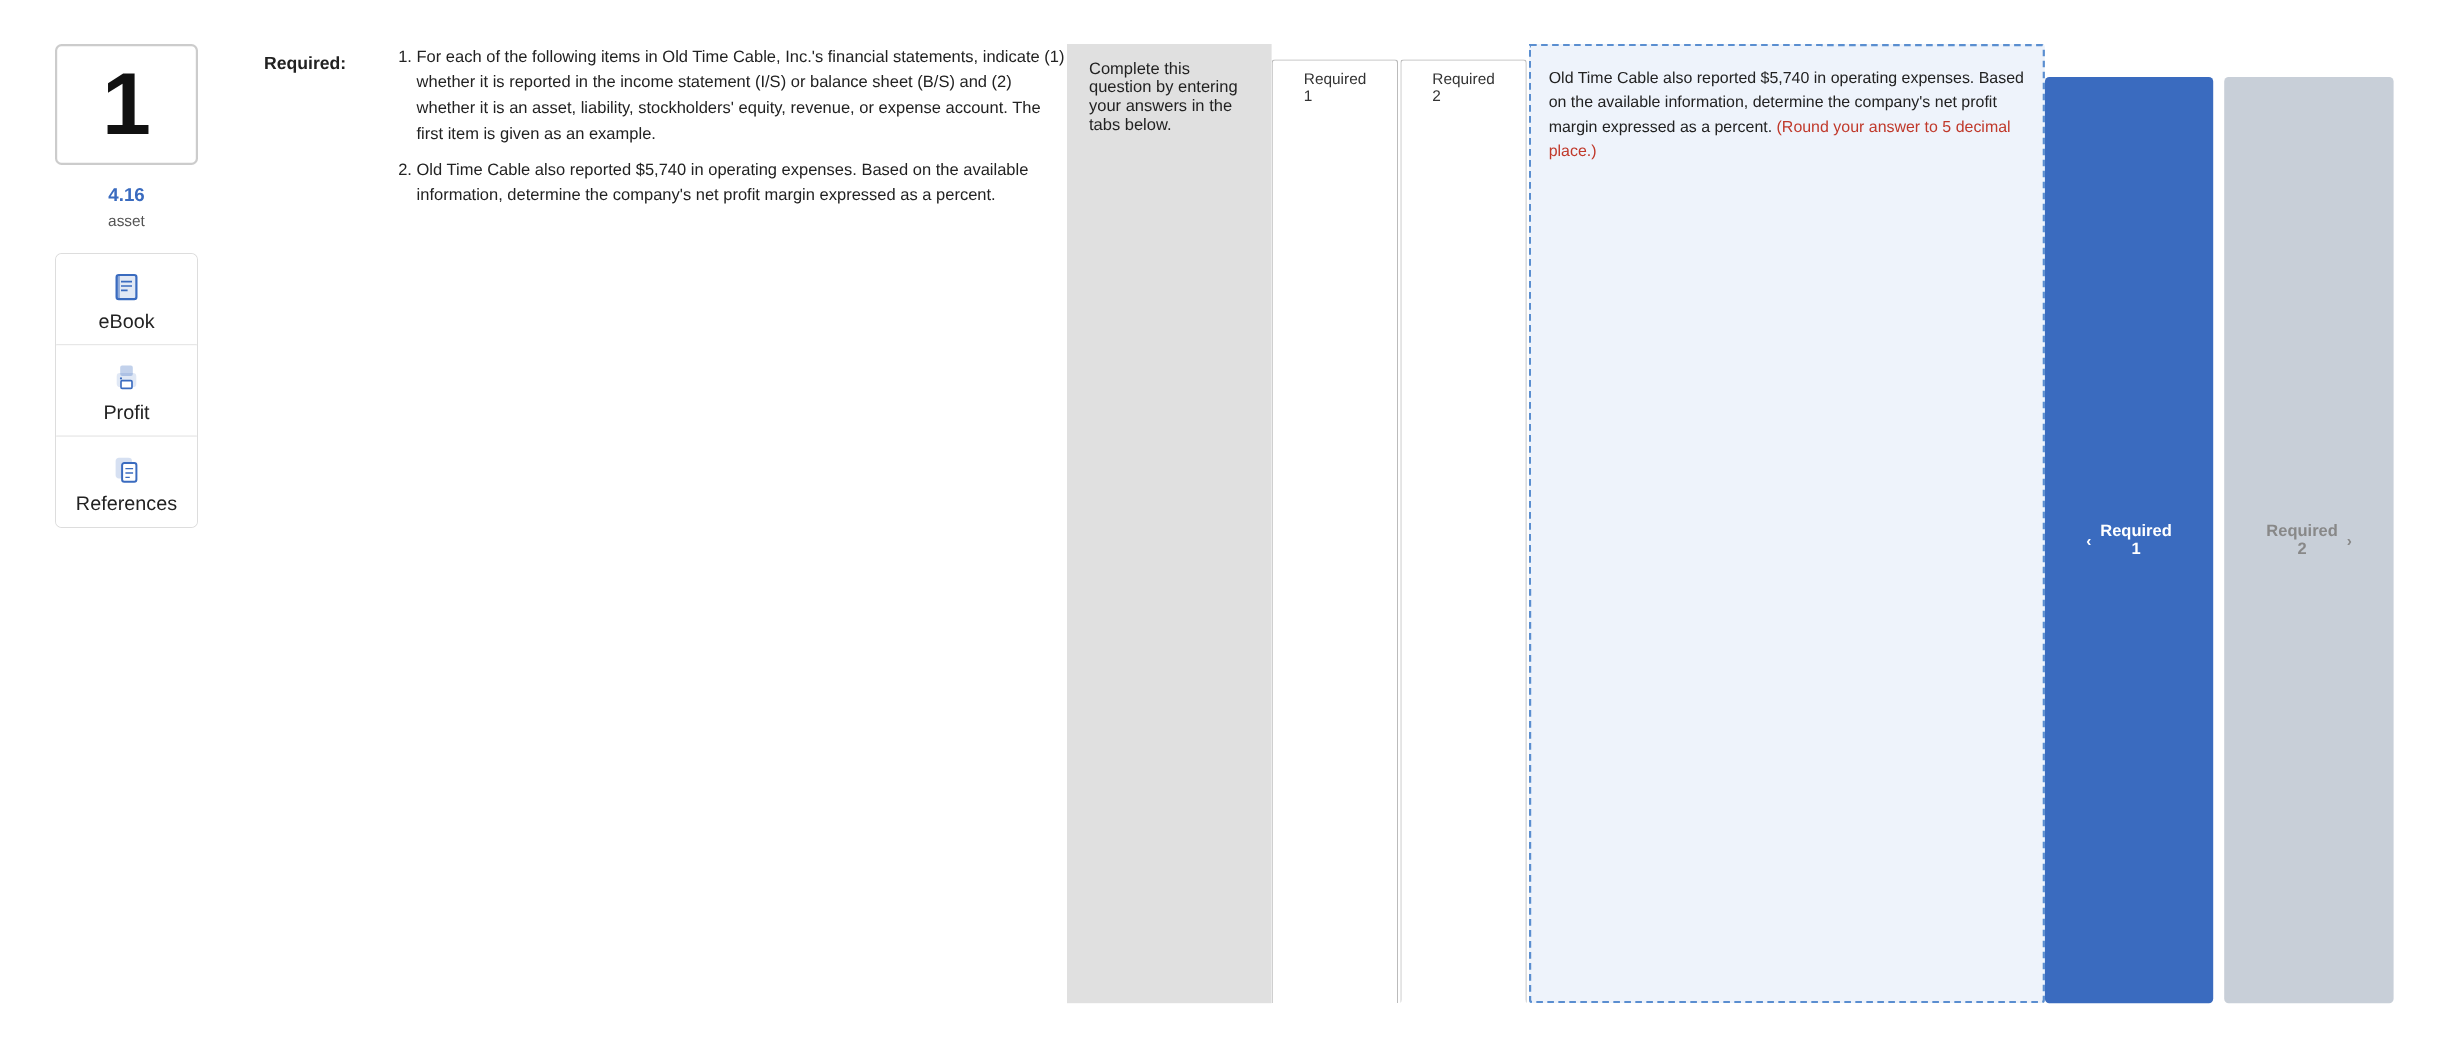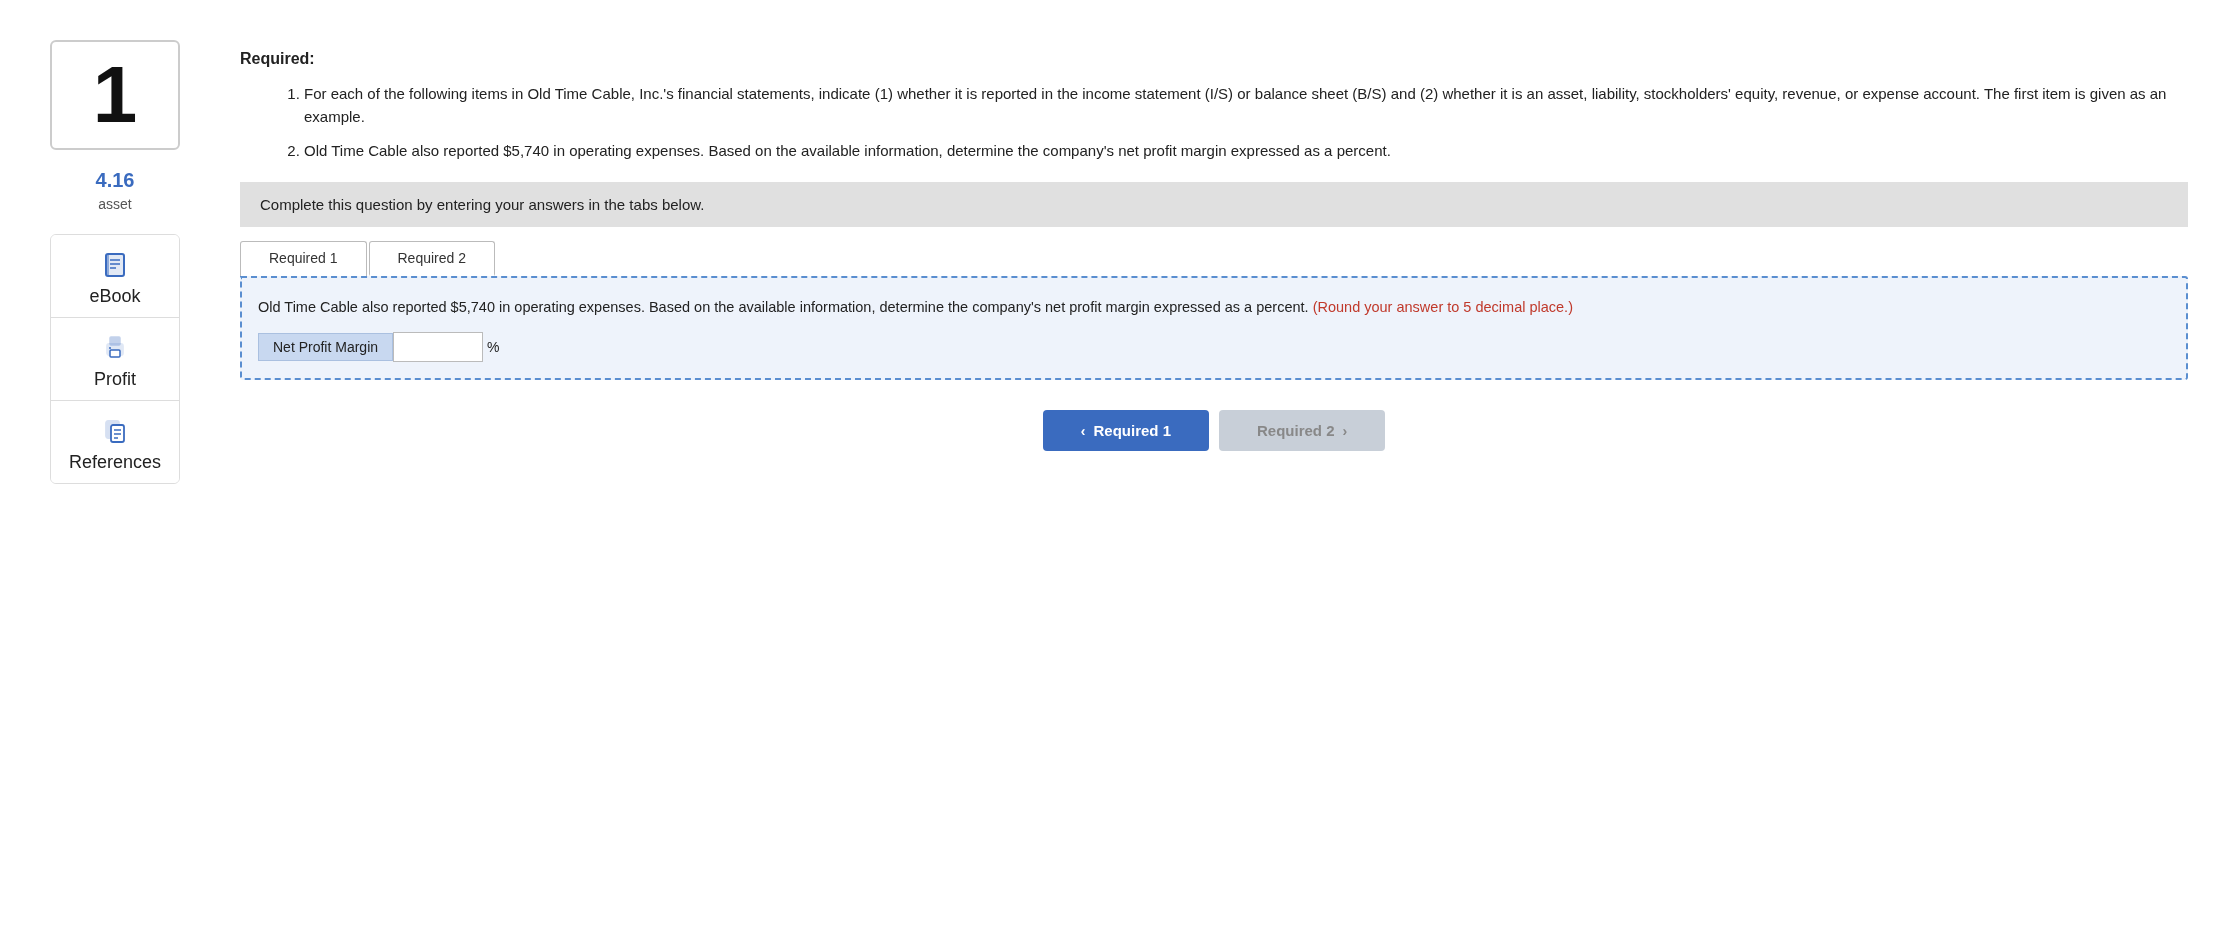"Required:" .main-content { flex-direction: column -> row; padding: 10px 44px 10px 30px -> 10px 56px 10px 30px }
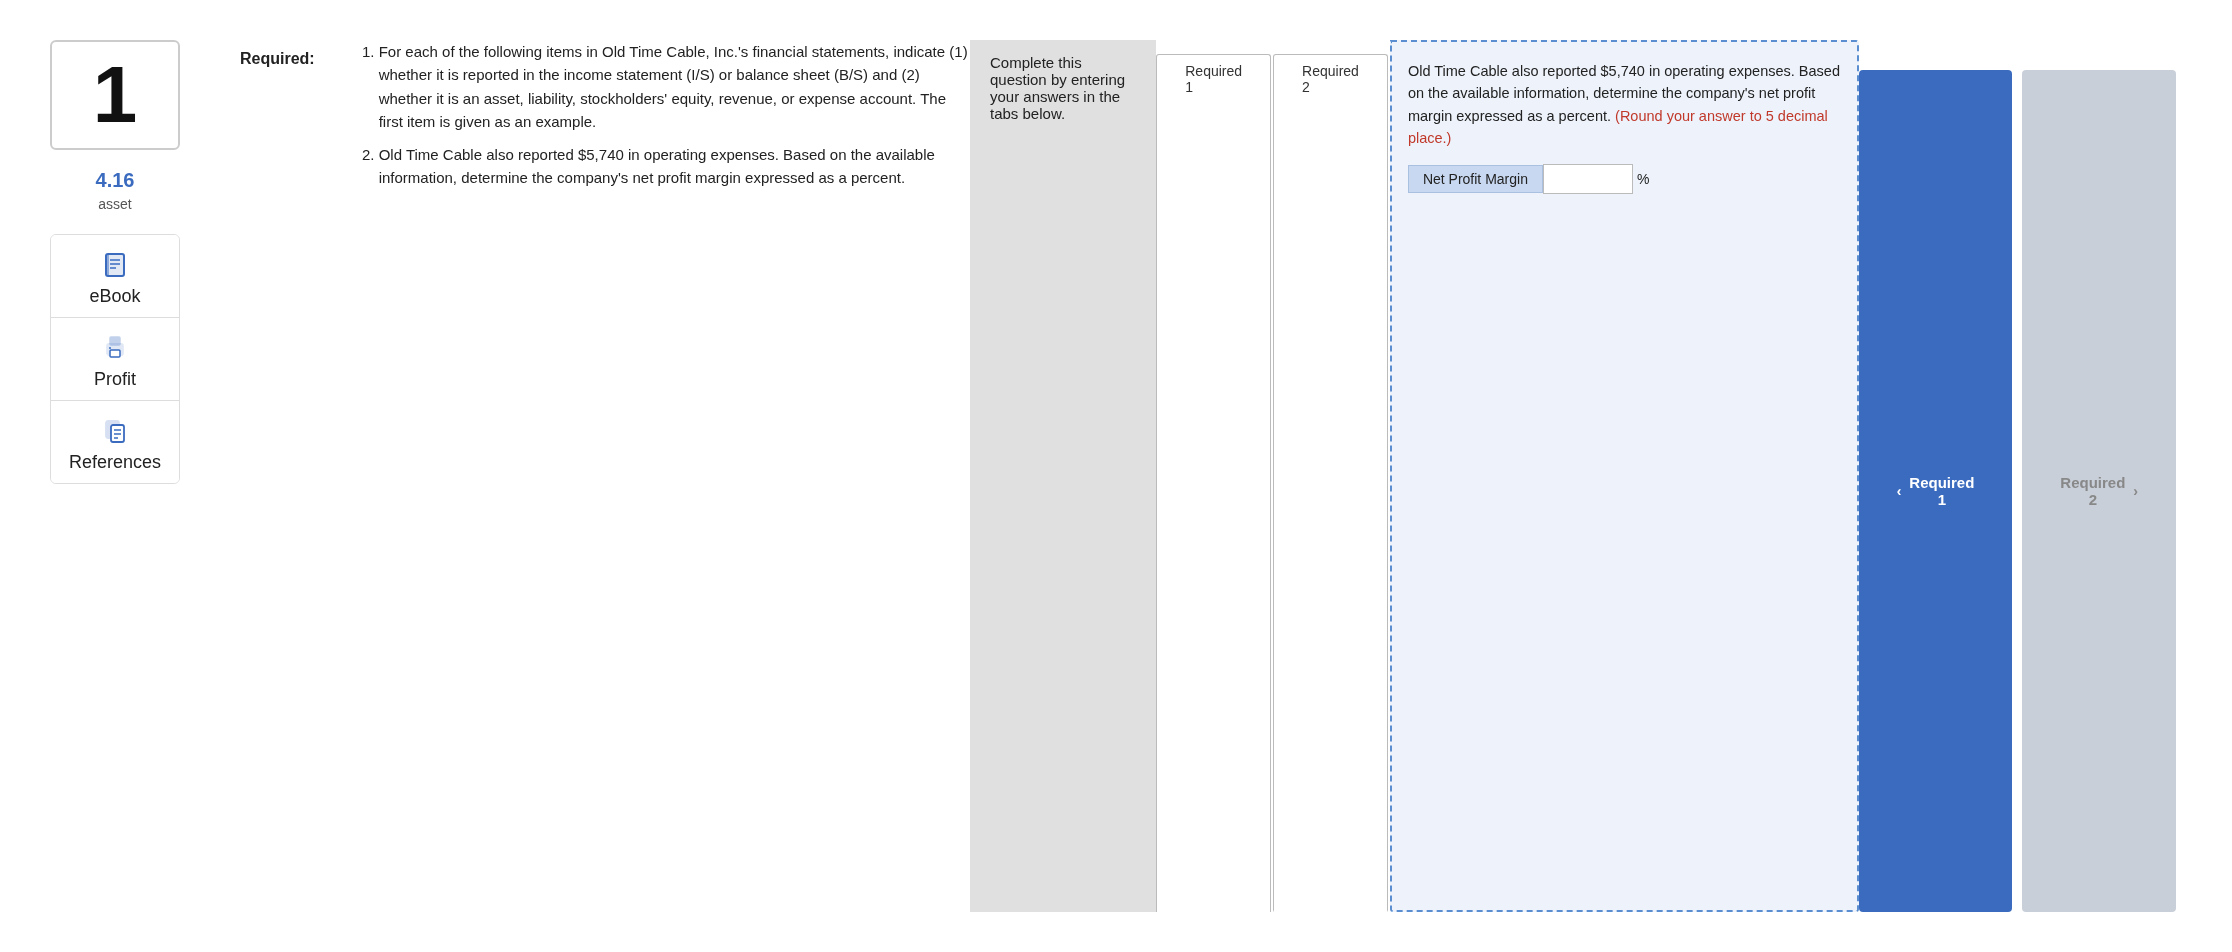"4.16" .points-label { font-size: 20px -> 17px }
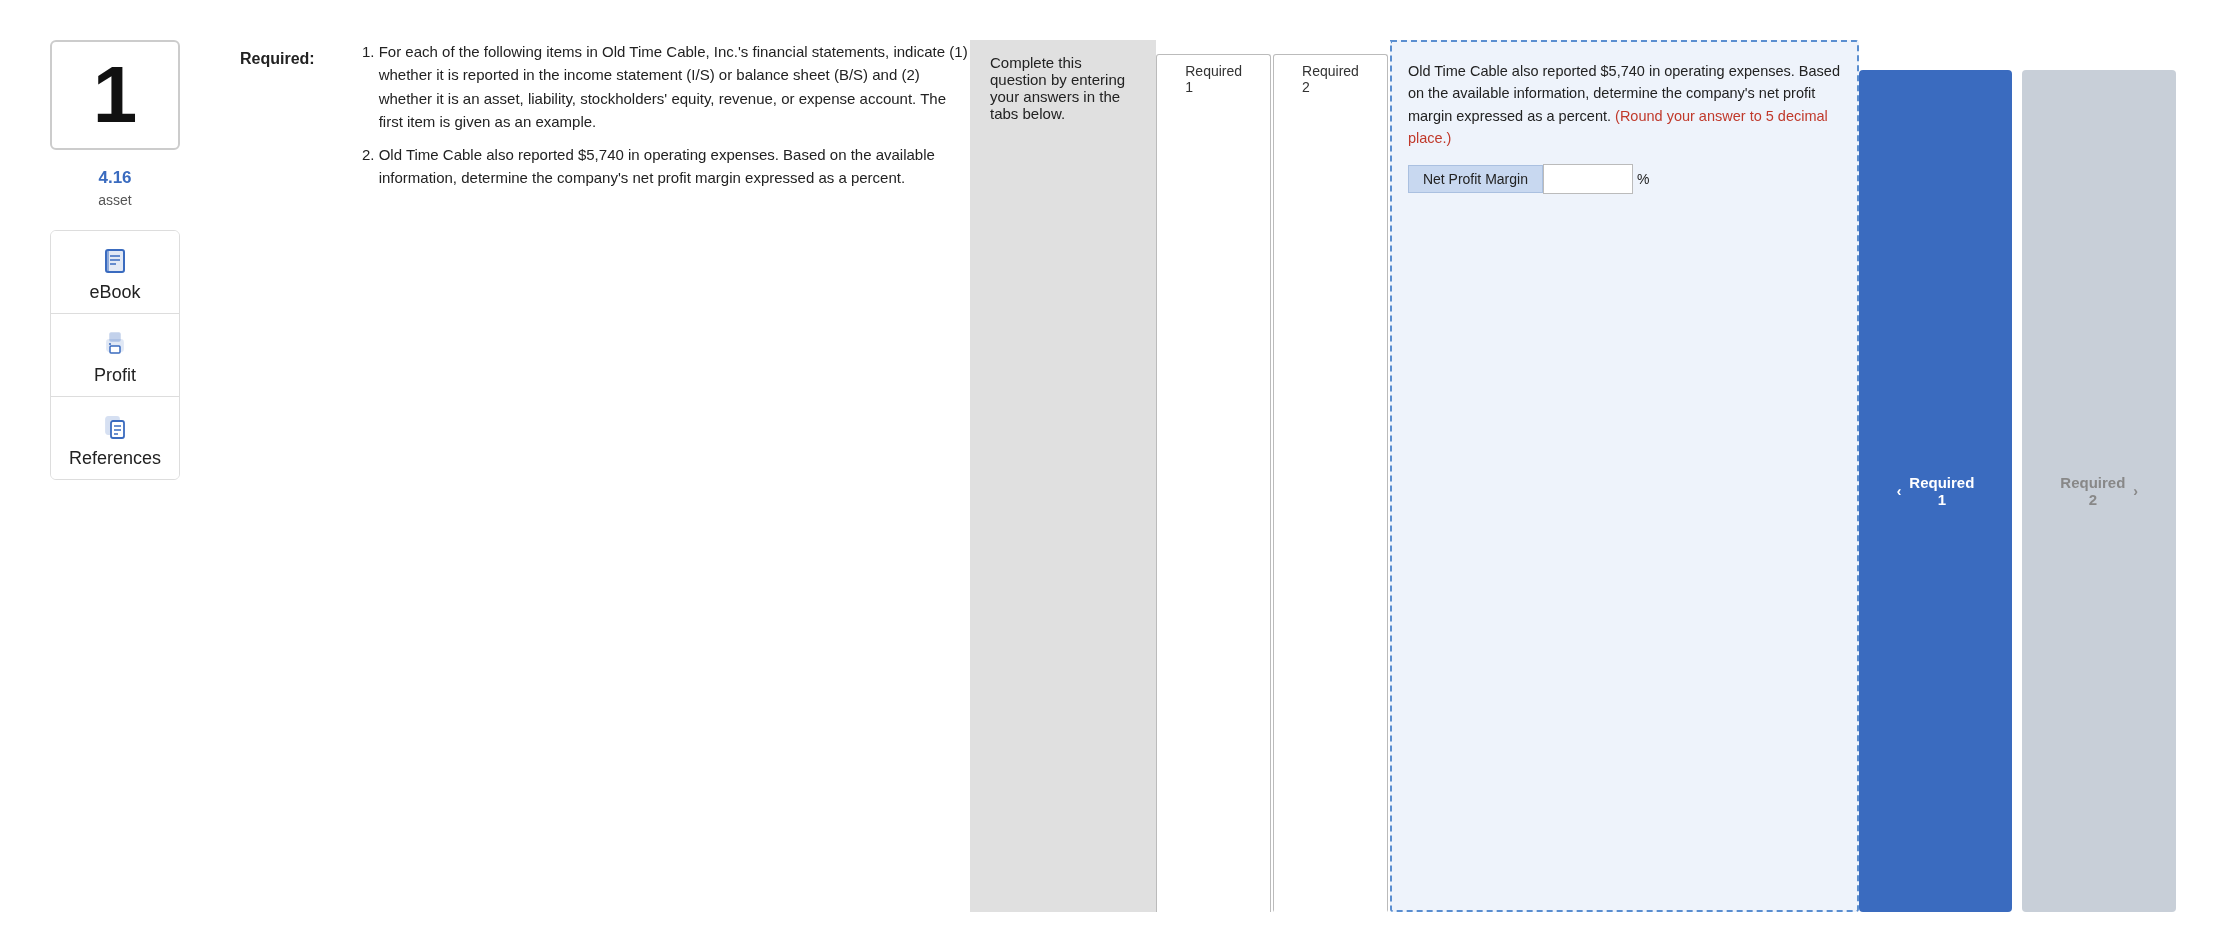"Net Profit Margin" div.net-profit-row { html: <div> <div>Net Profit Margin</div> <input> <span>%</span> </div> -> none }
